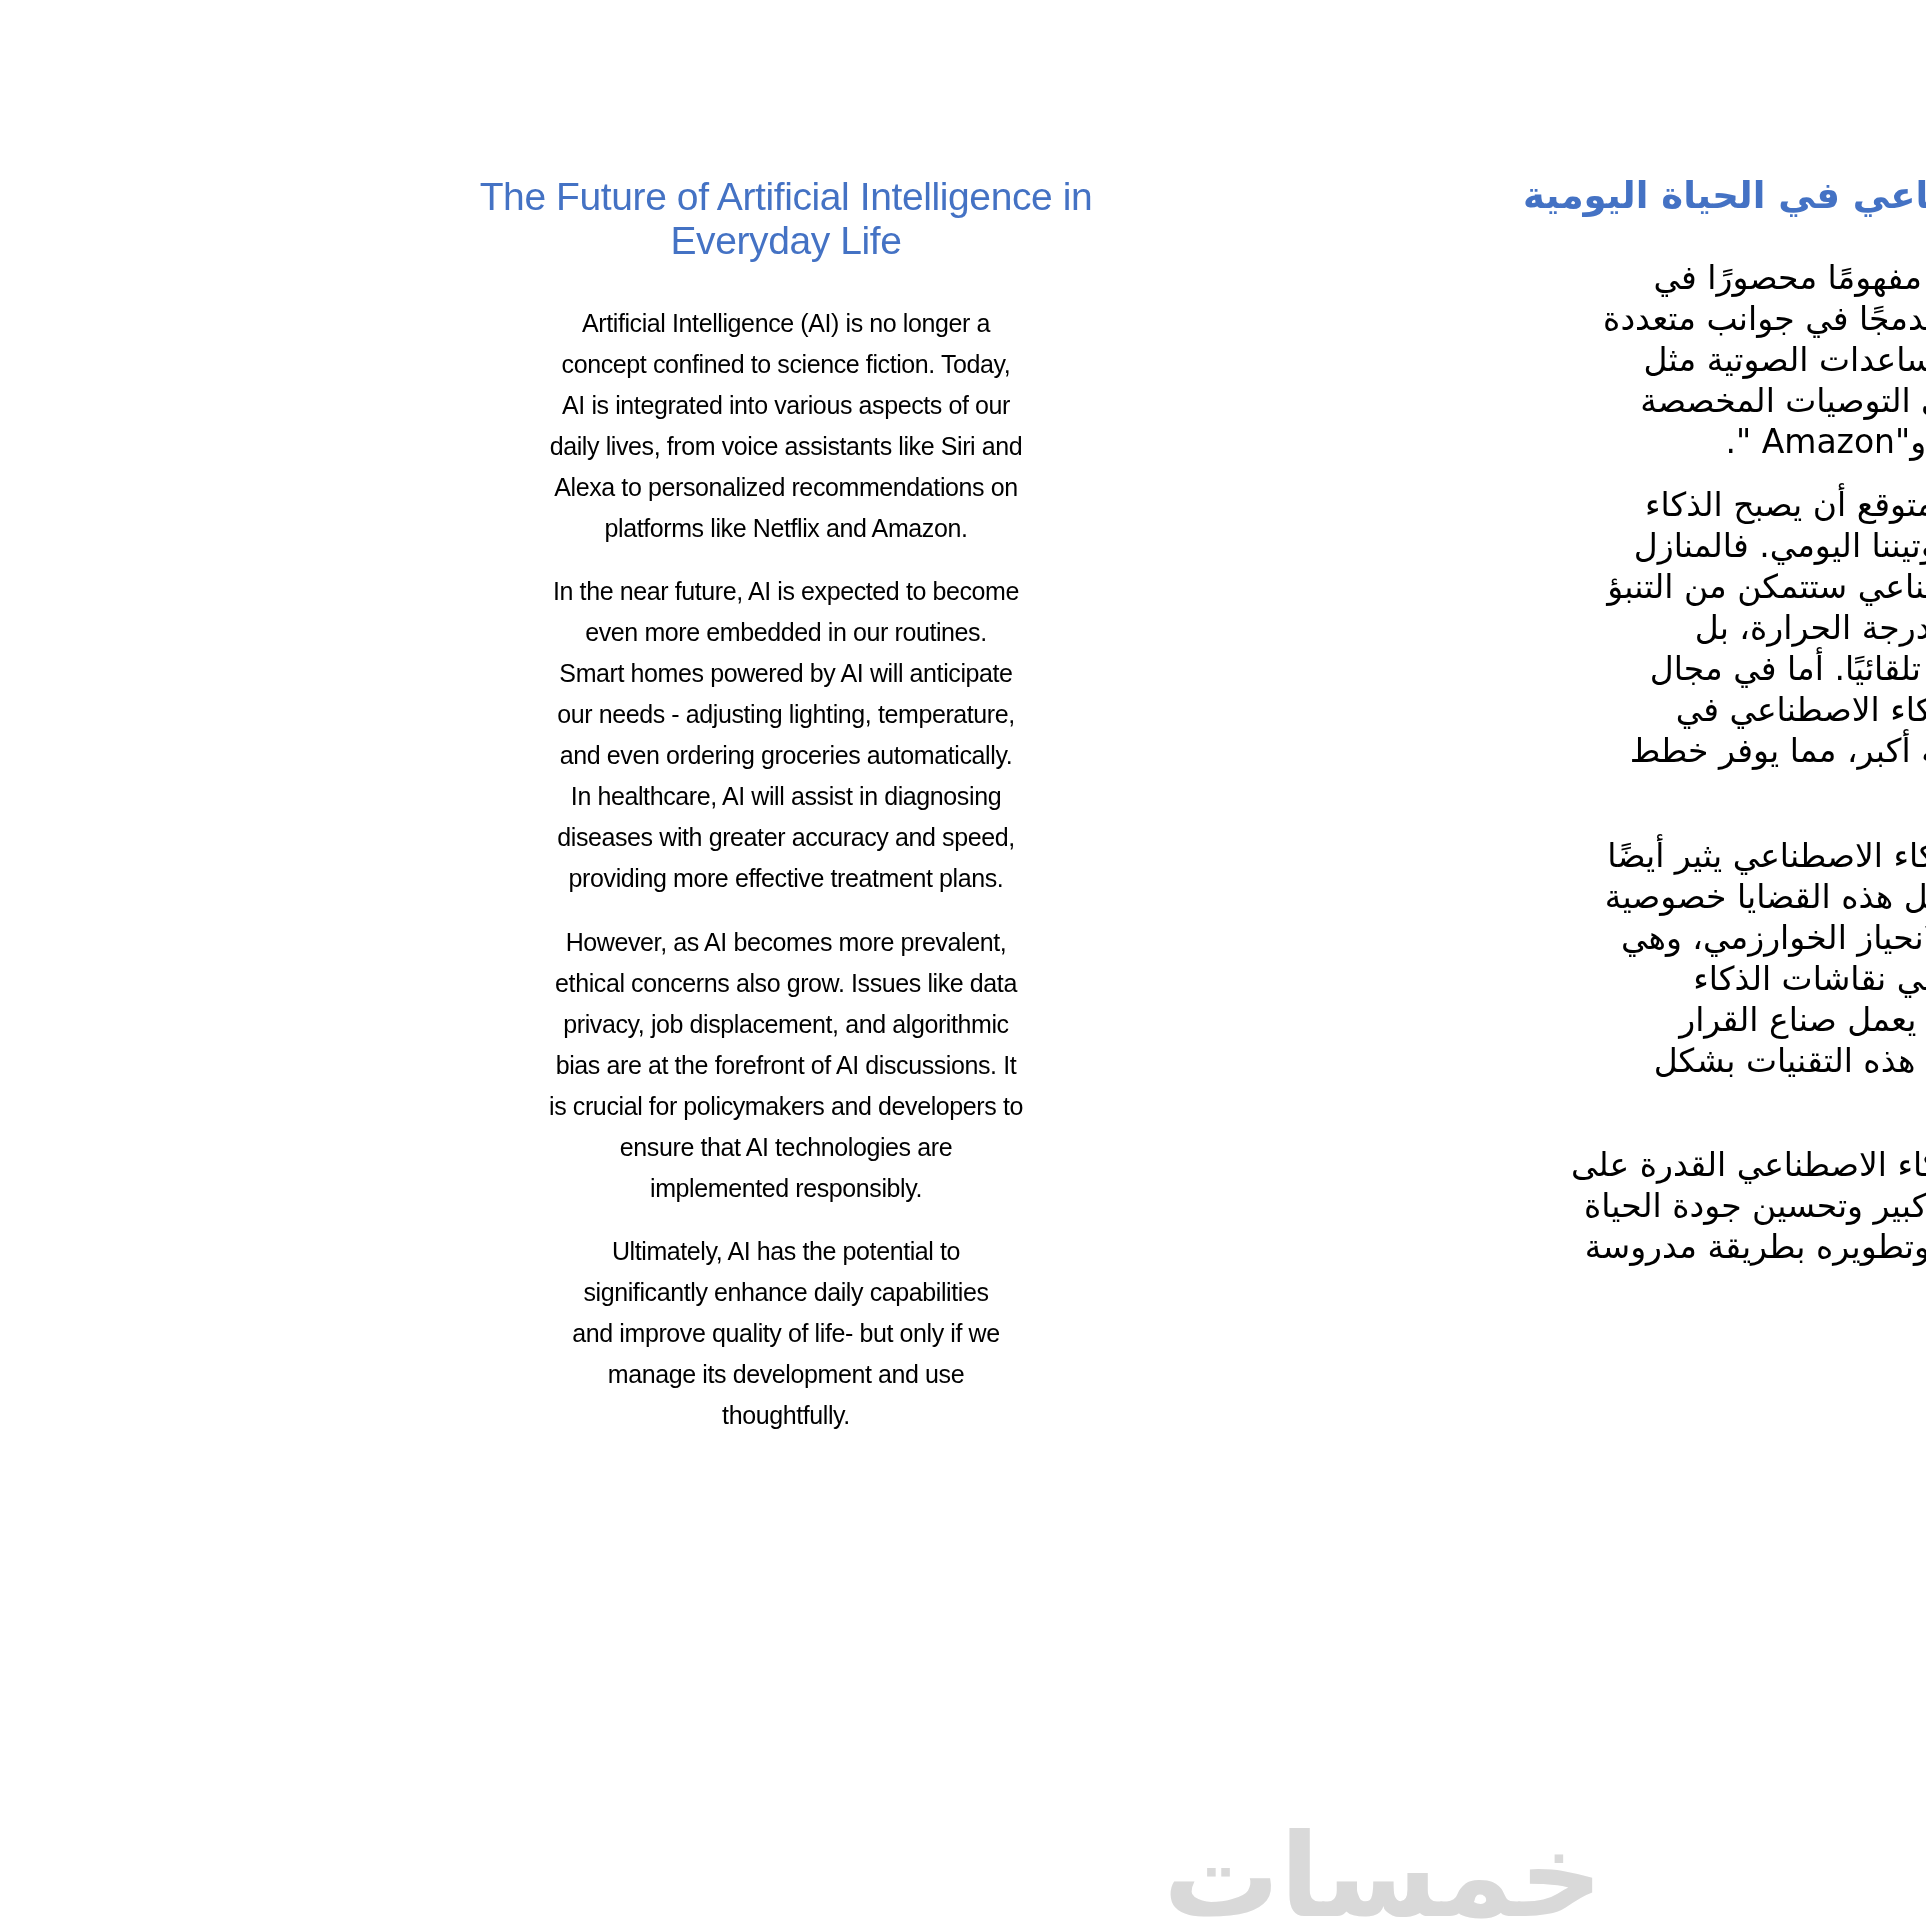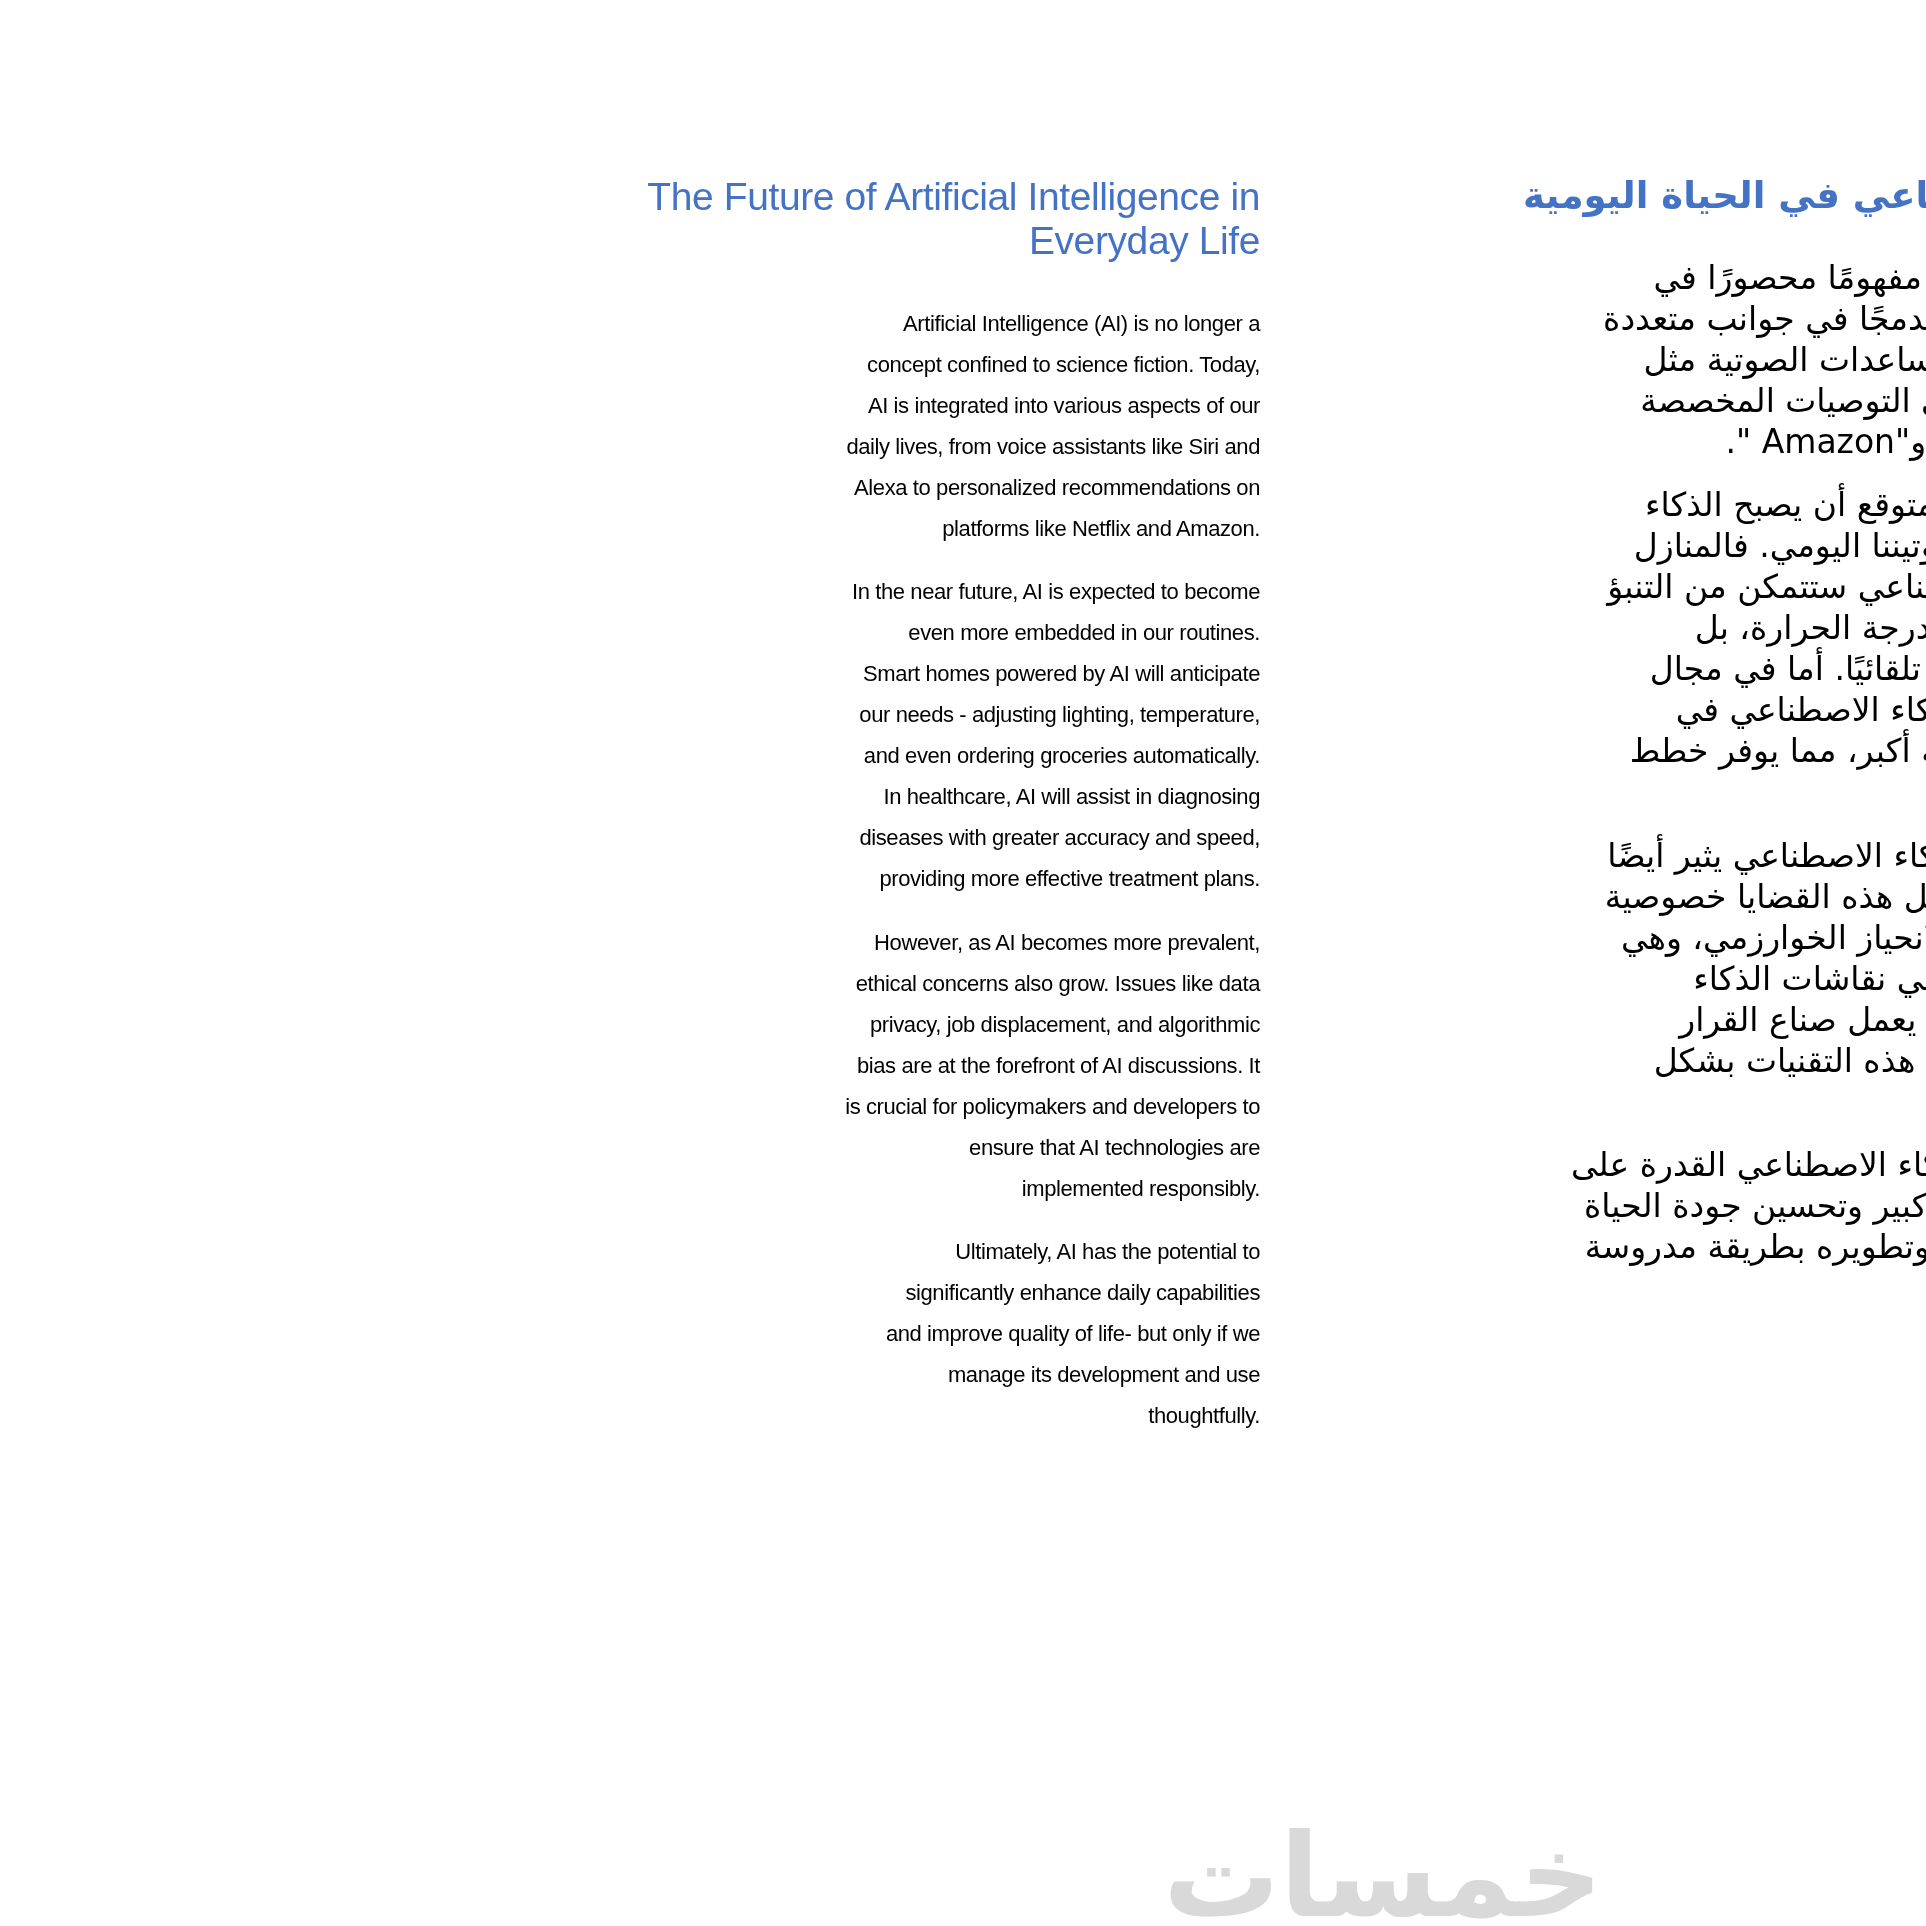"The Future of Artificial Intelligence" .column-english { text-align: right -> center }
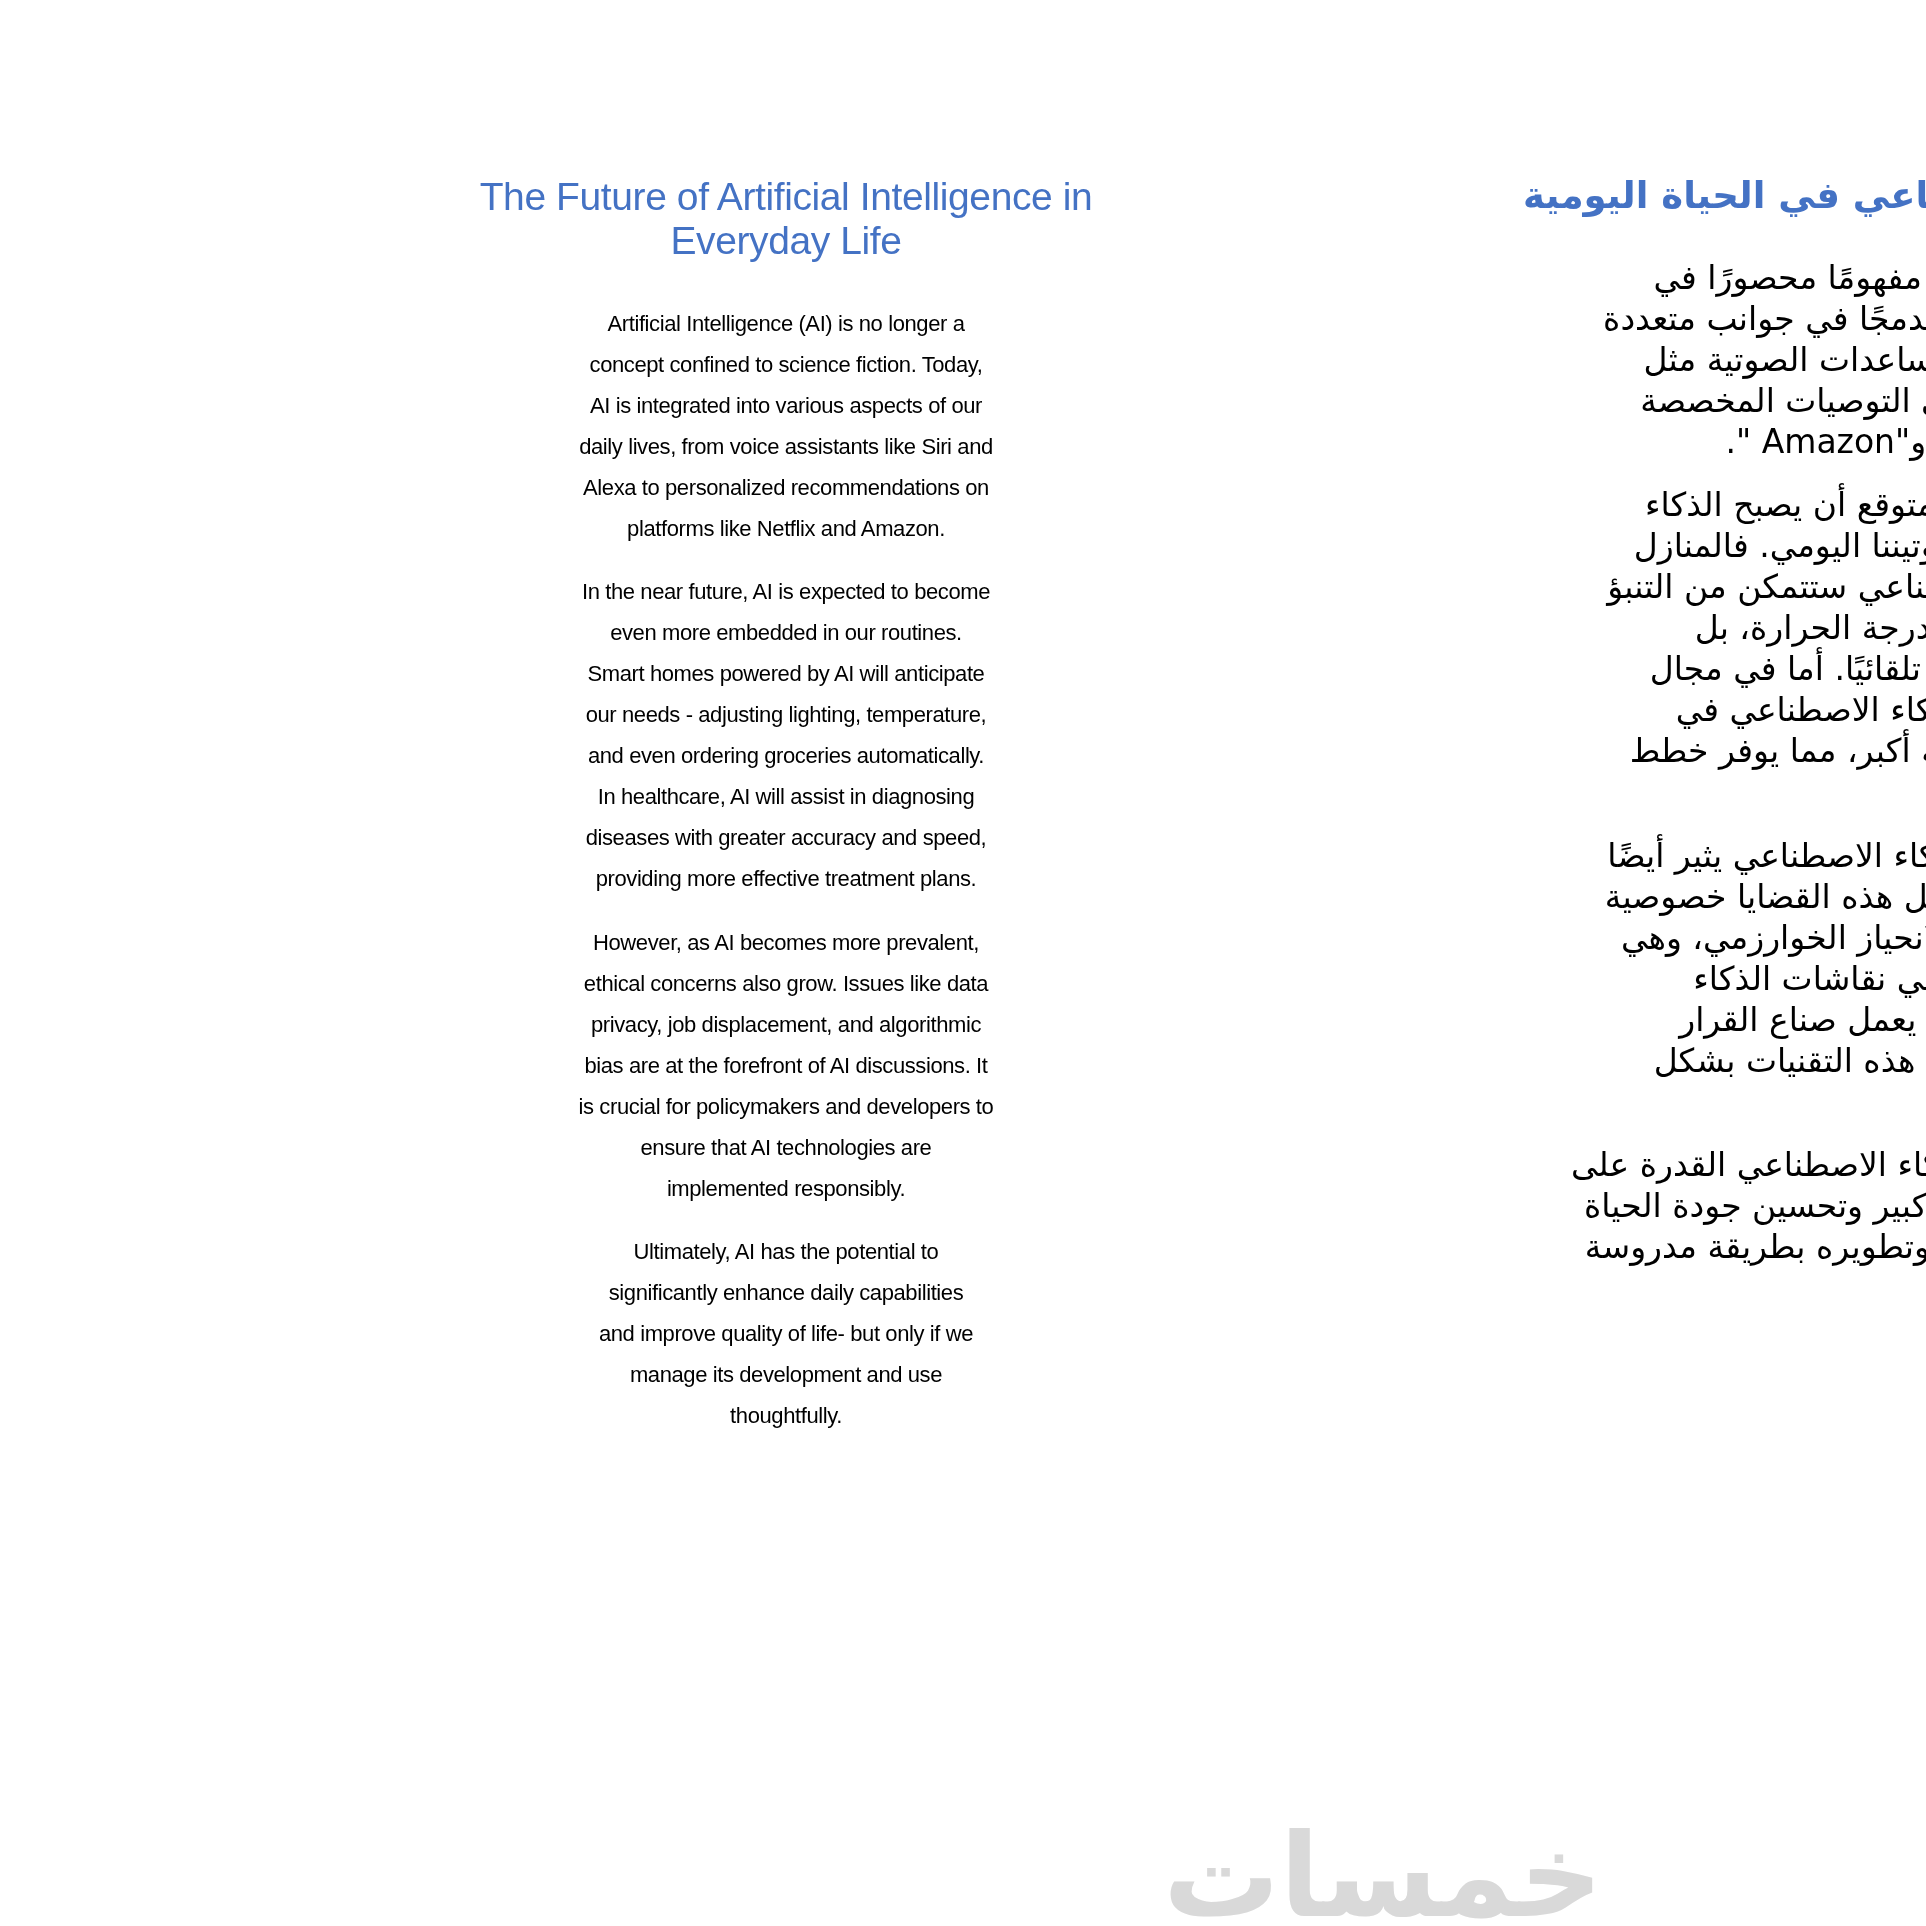"Artificial Intelligence (AI) is no" .doc-paragraph { font-size: 22px -> 25px }
